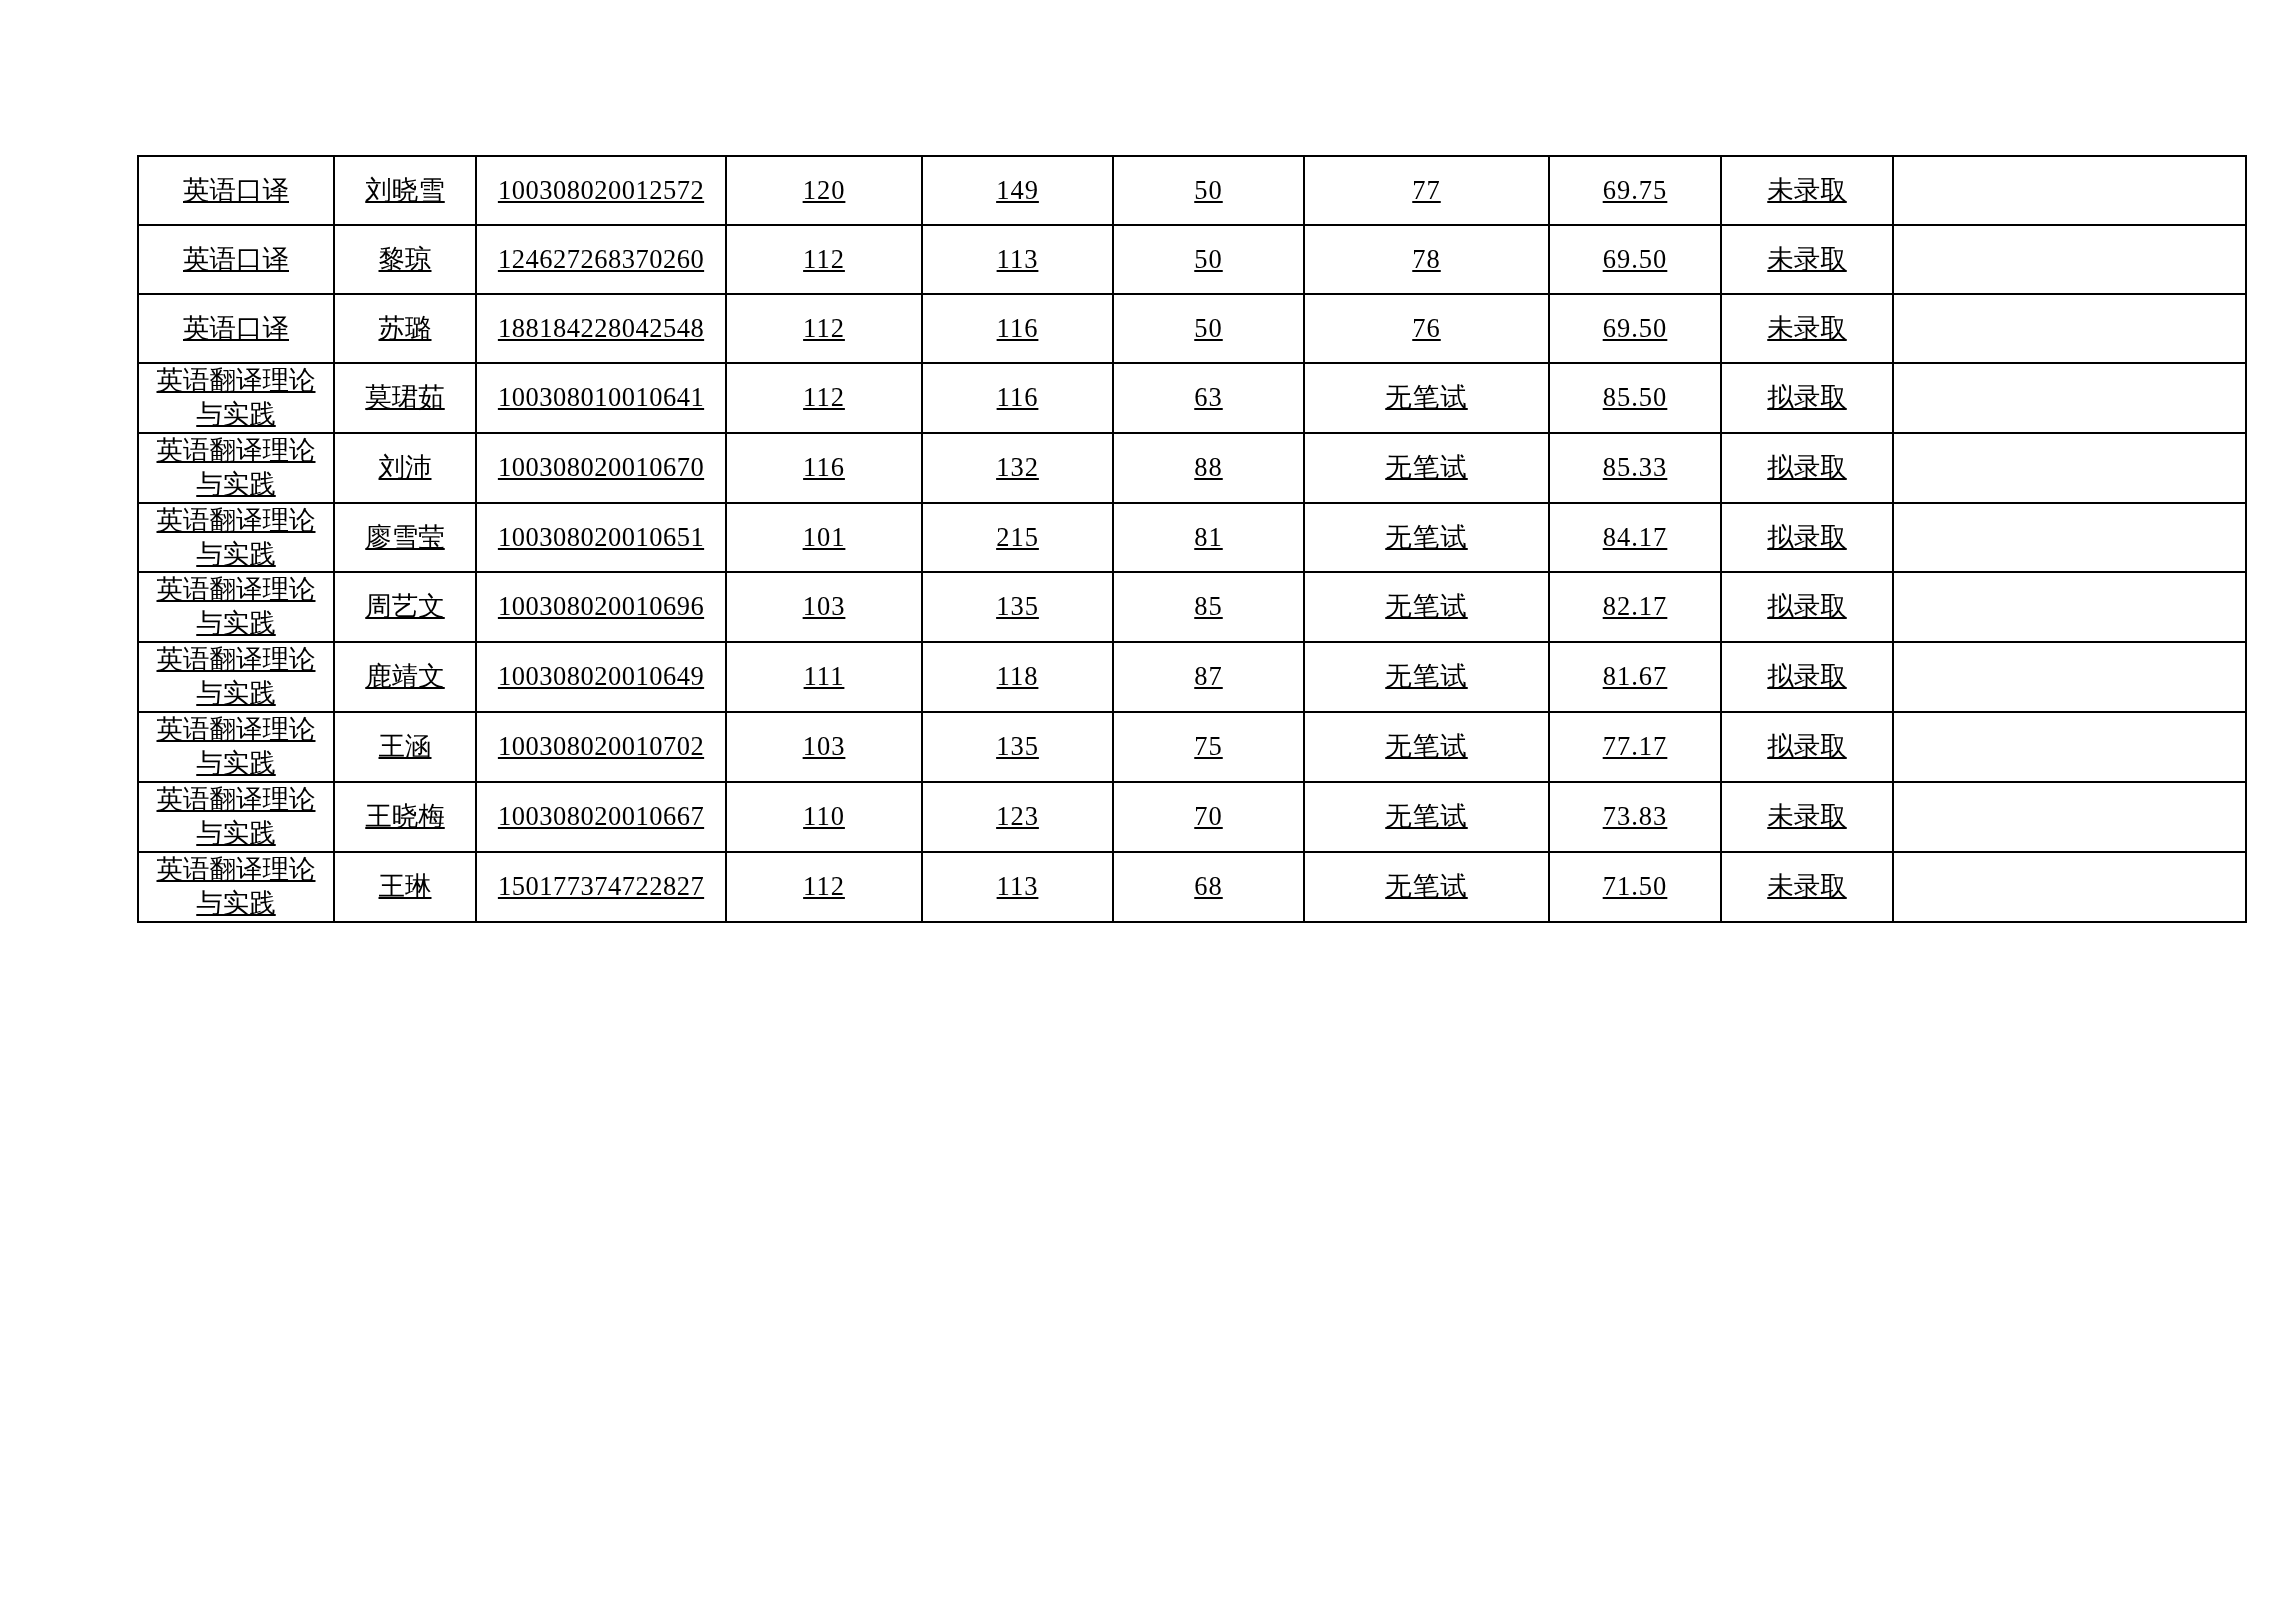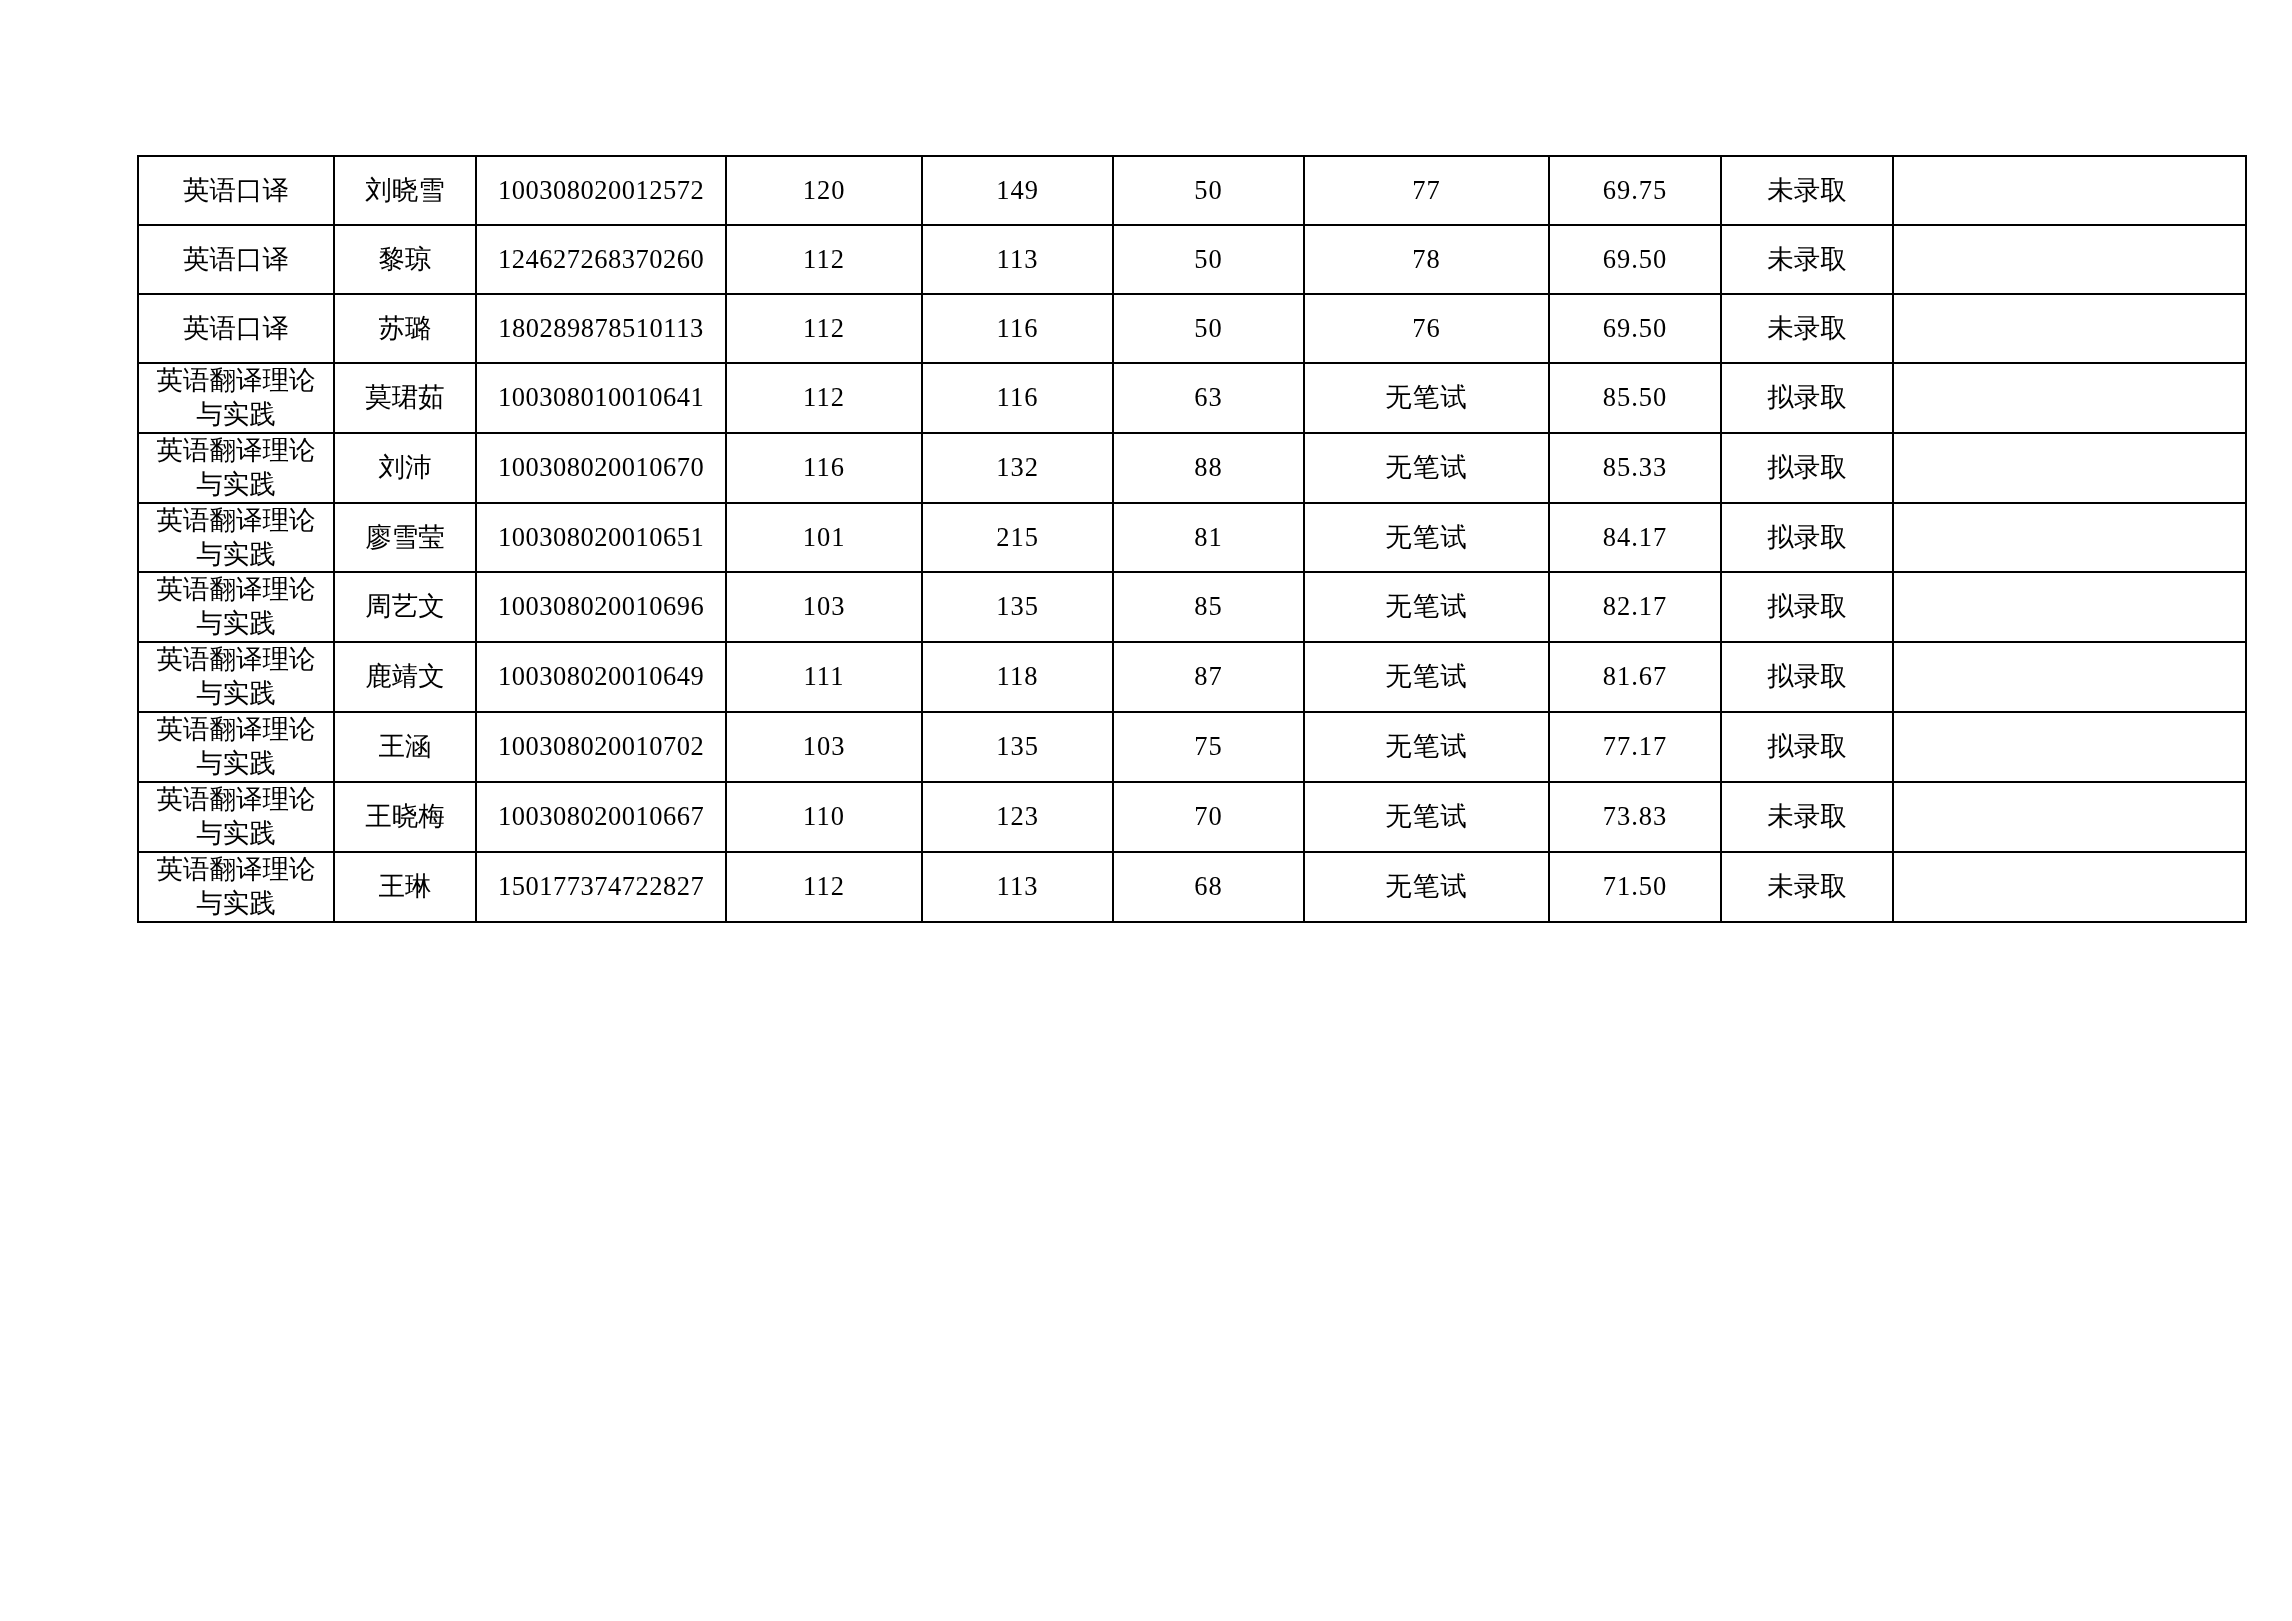"英语口译" table.score-table { text-decoration: none -> underline }
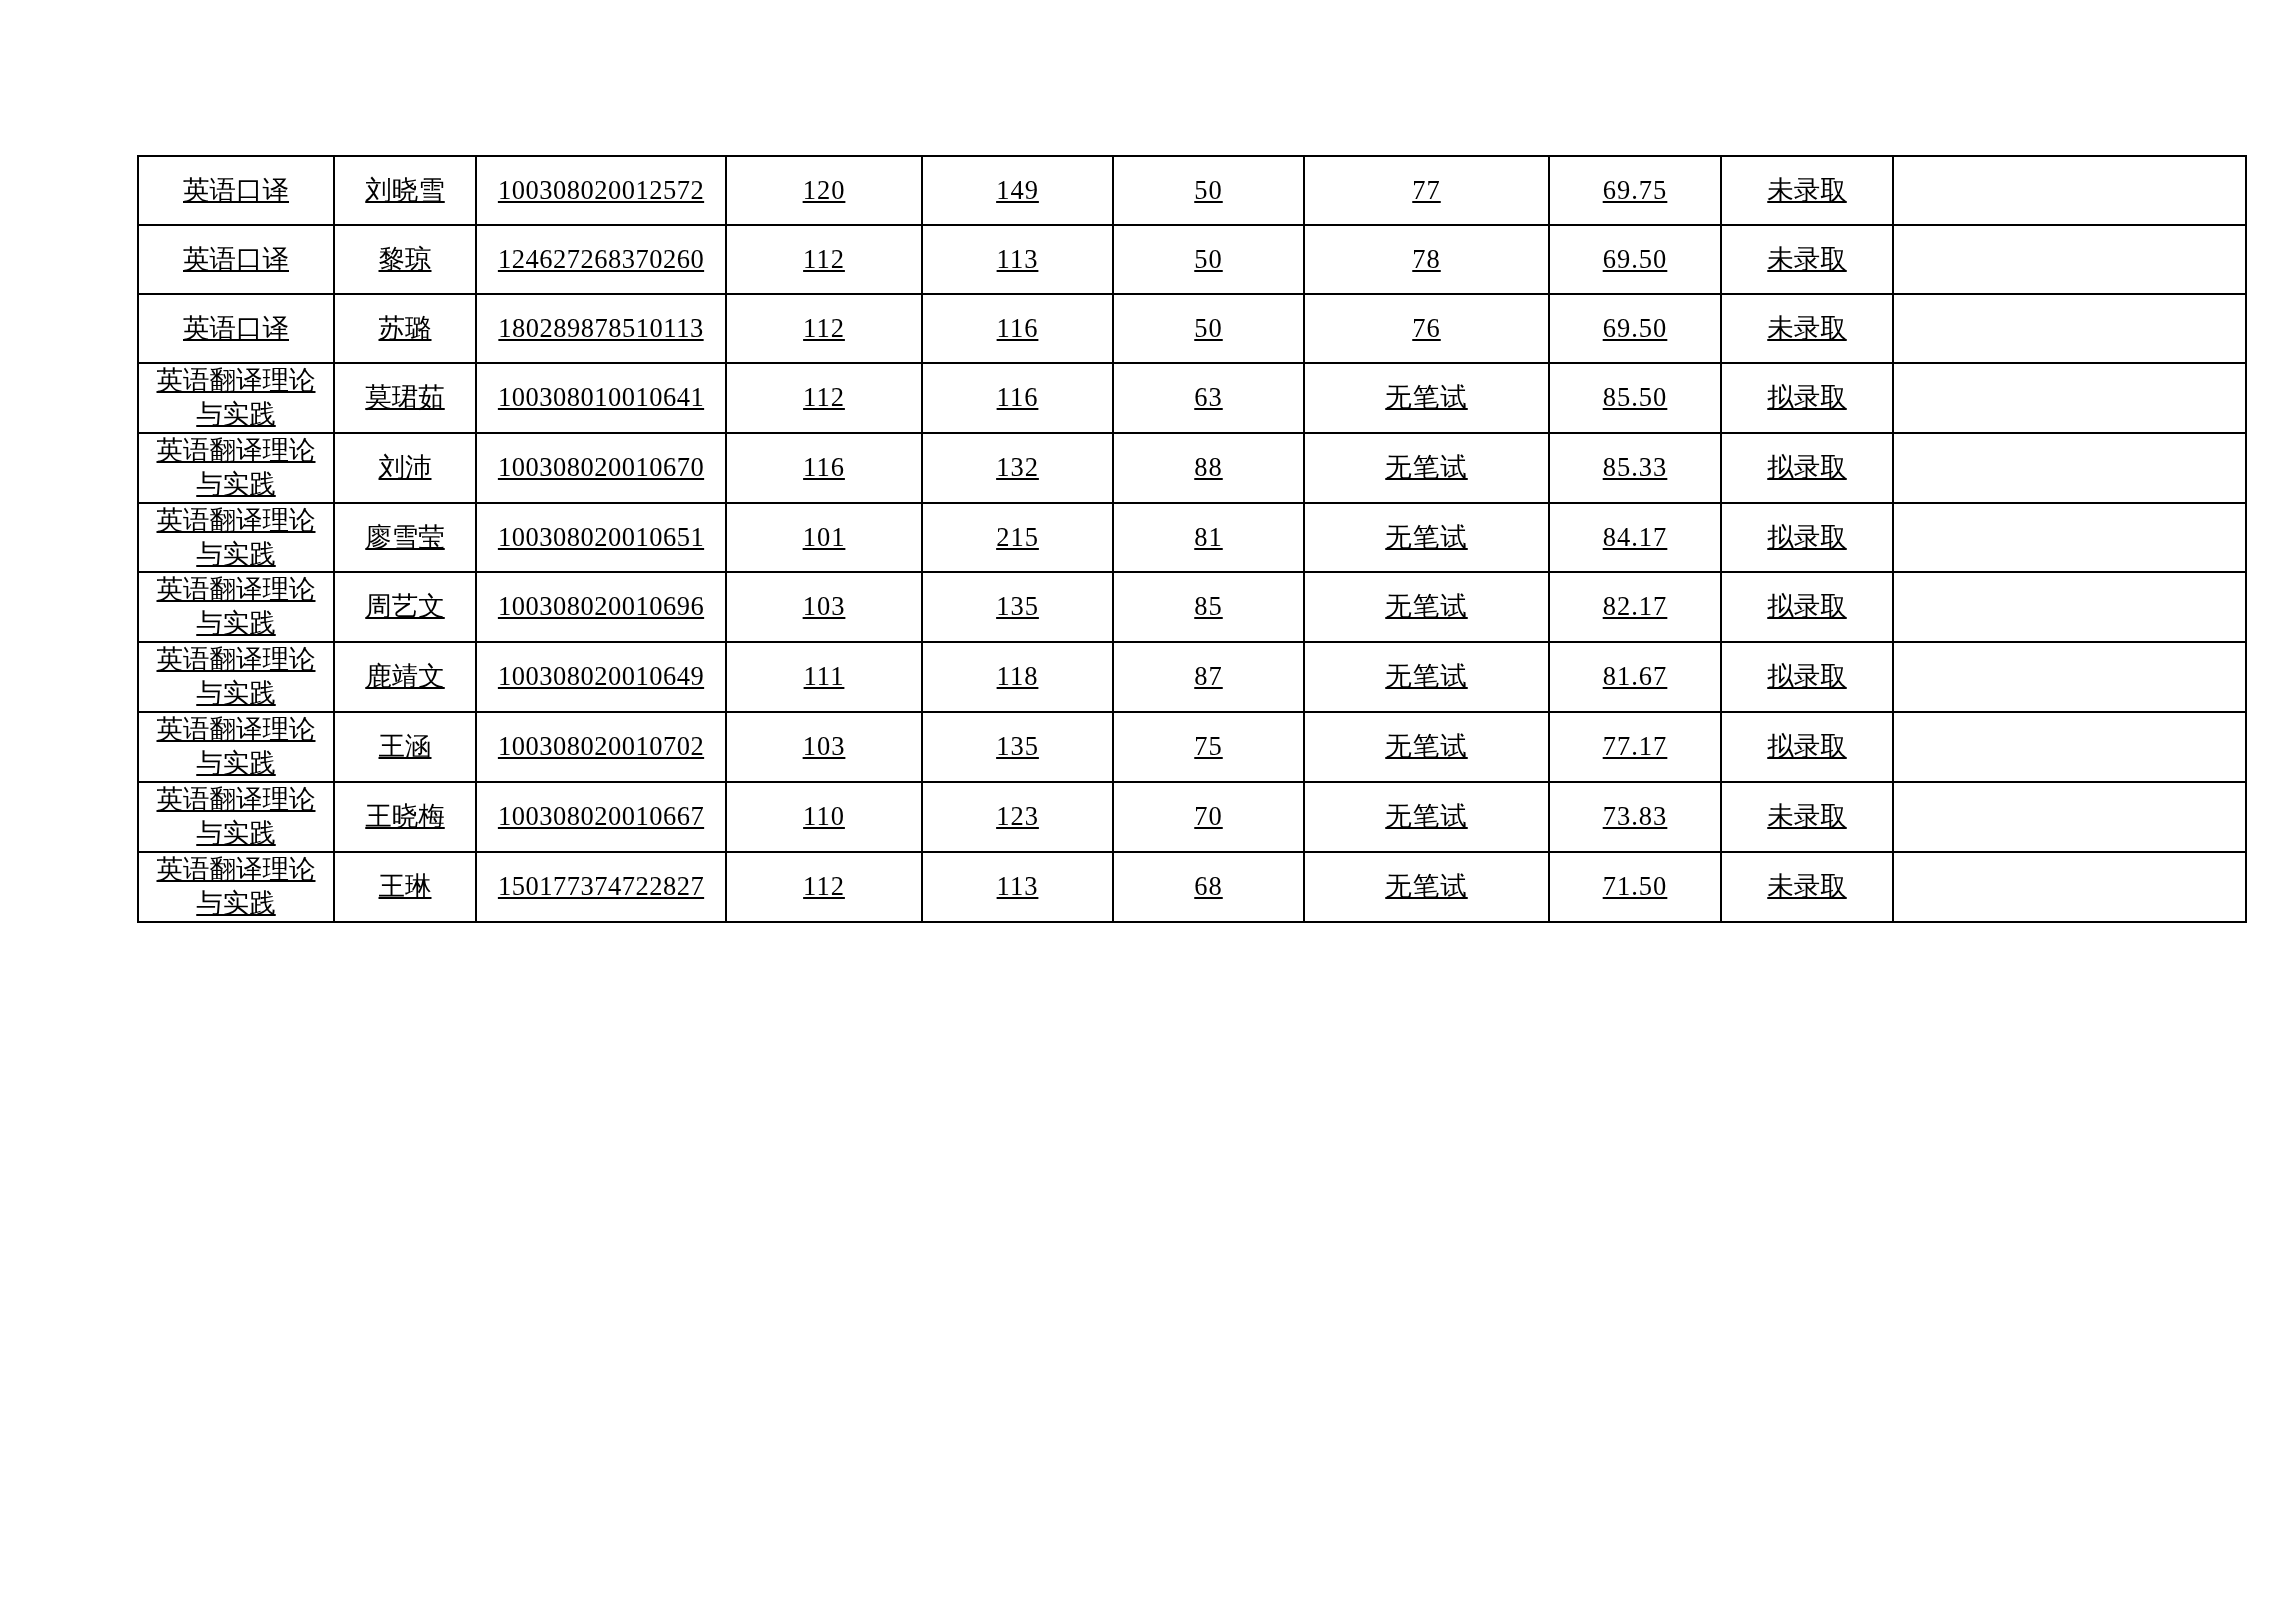"180289878510113" span.major-wrap { text: 180289878510113 -> 188184228042548 }
